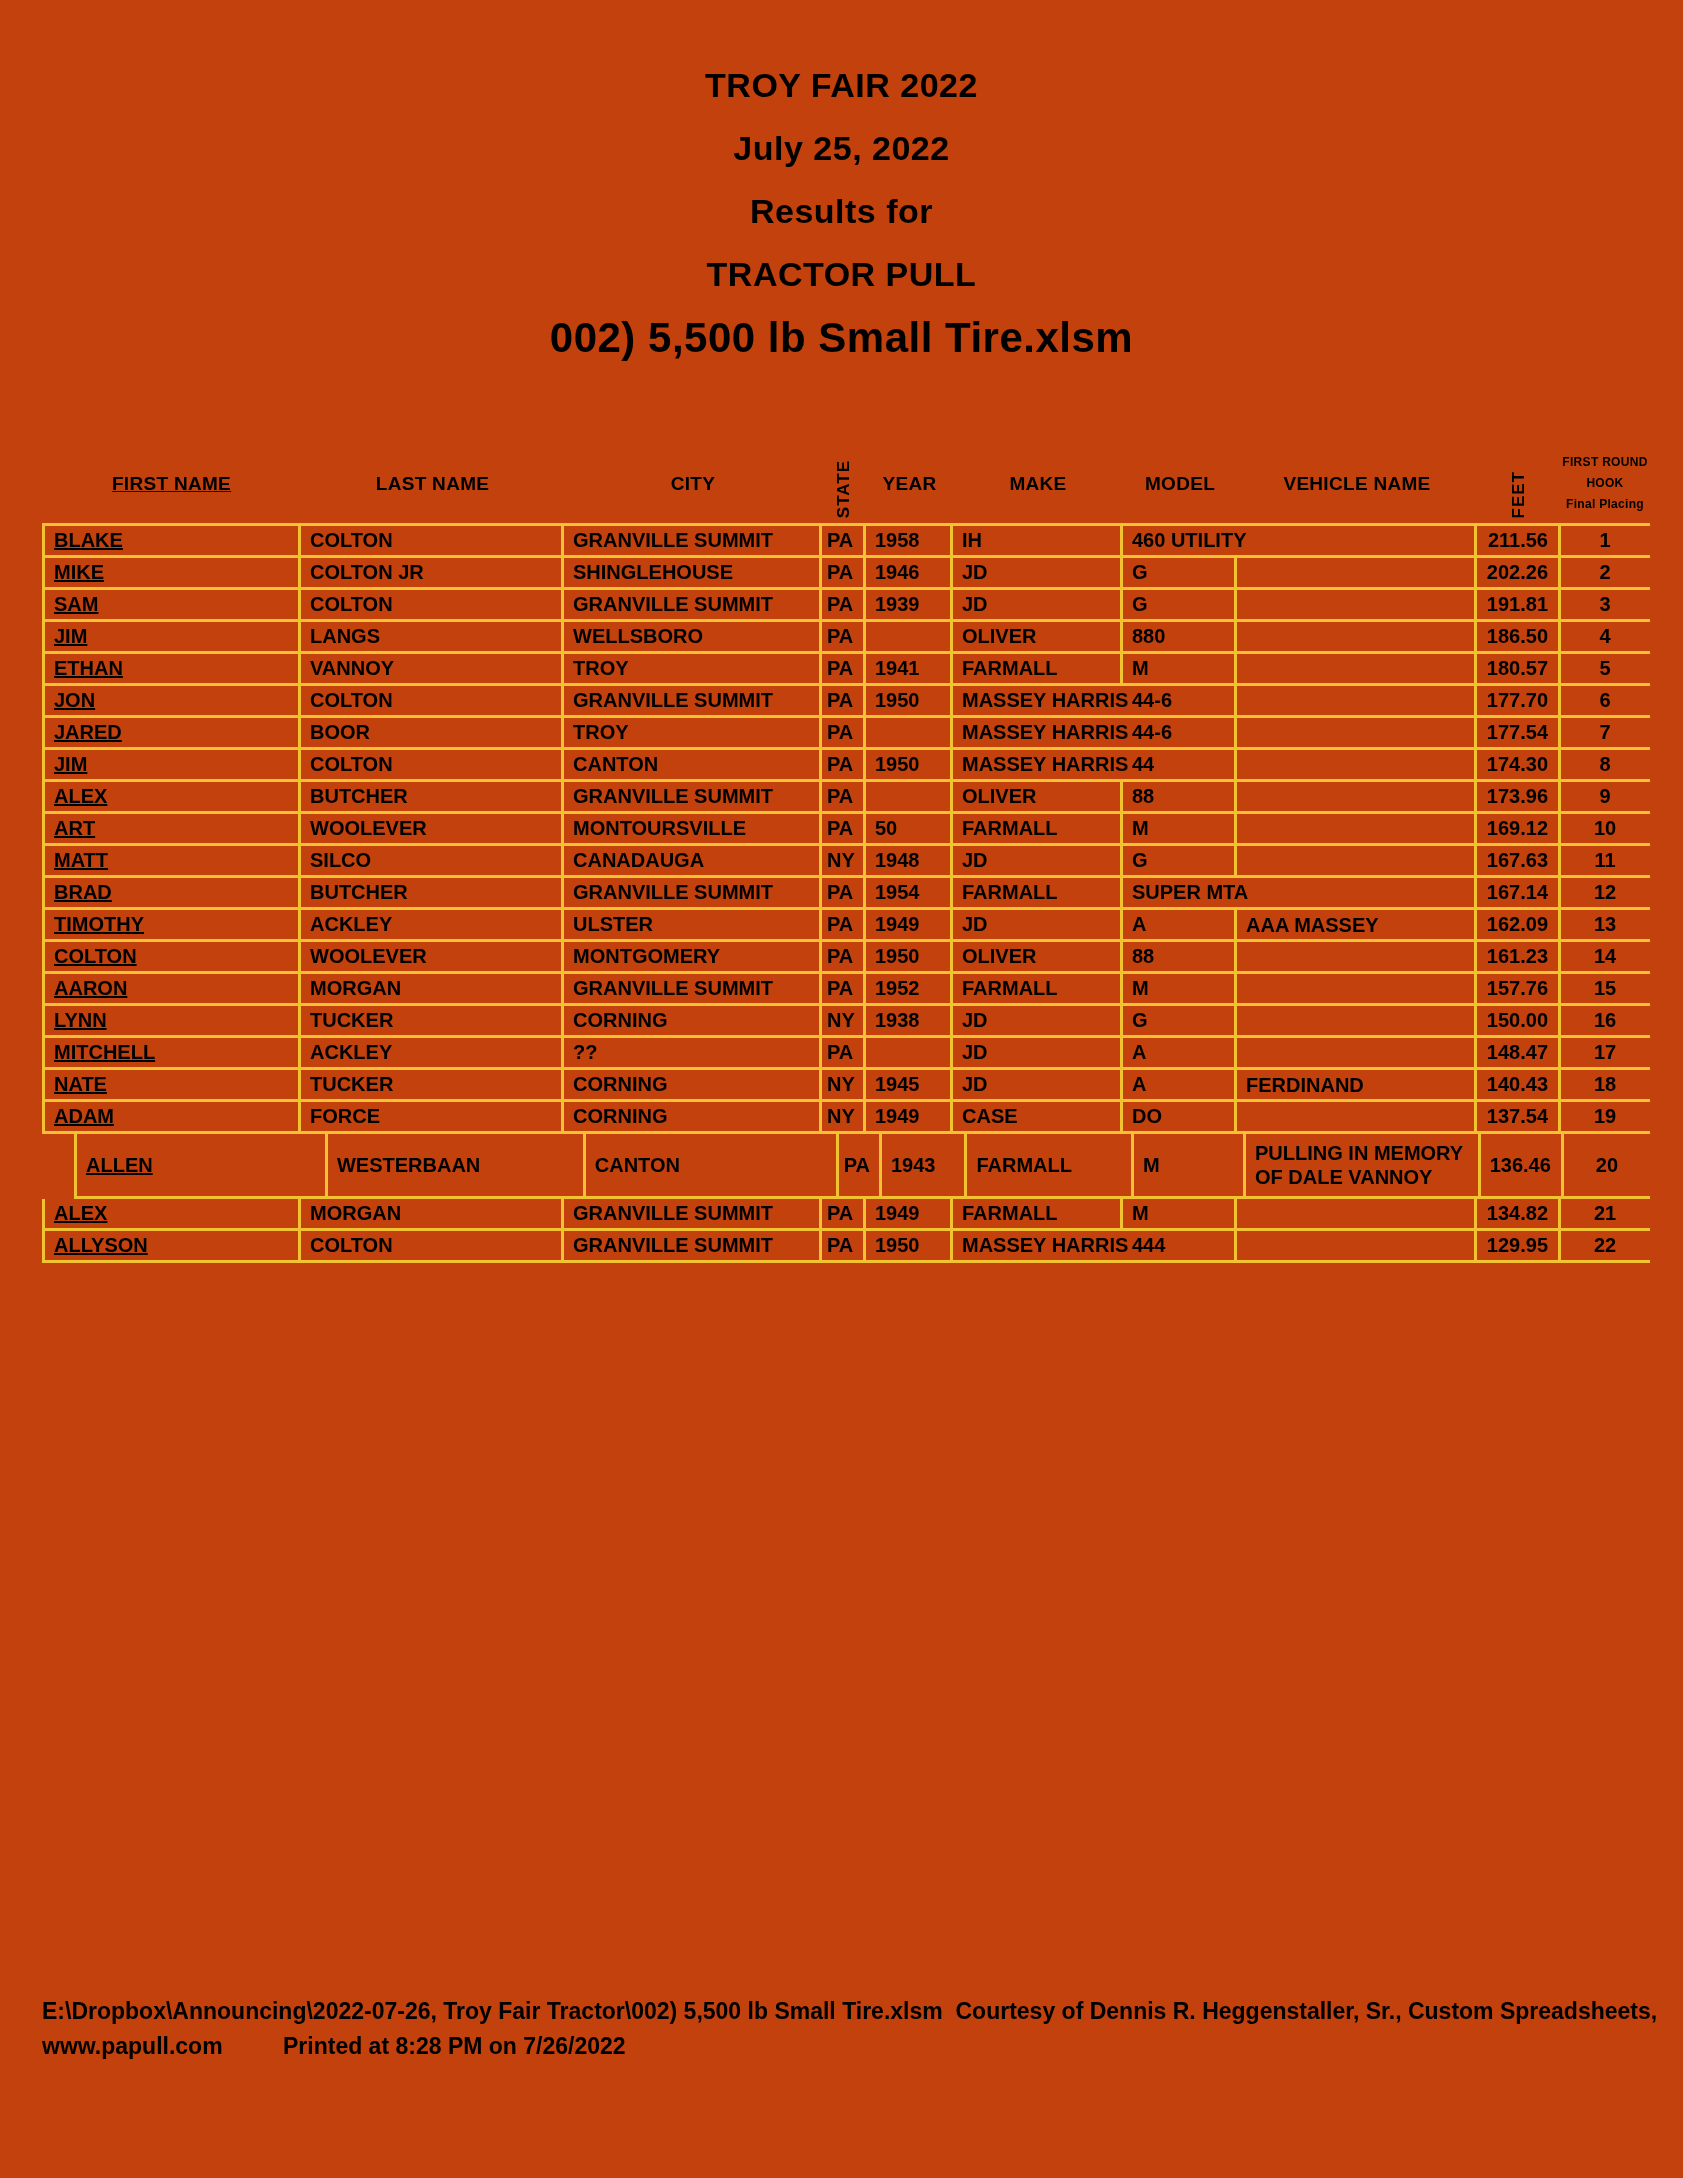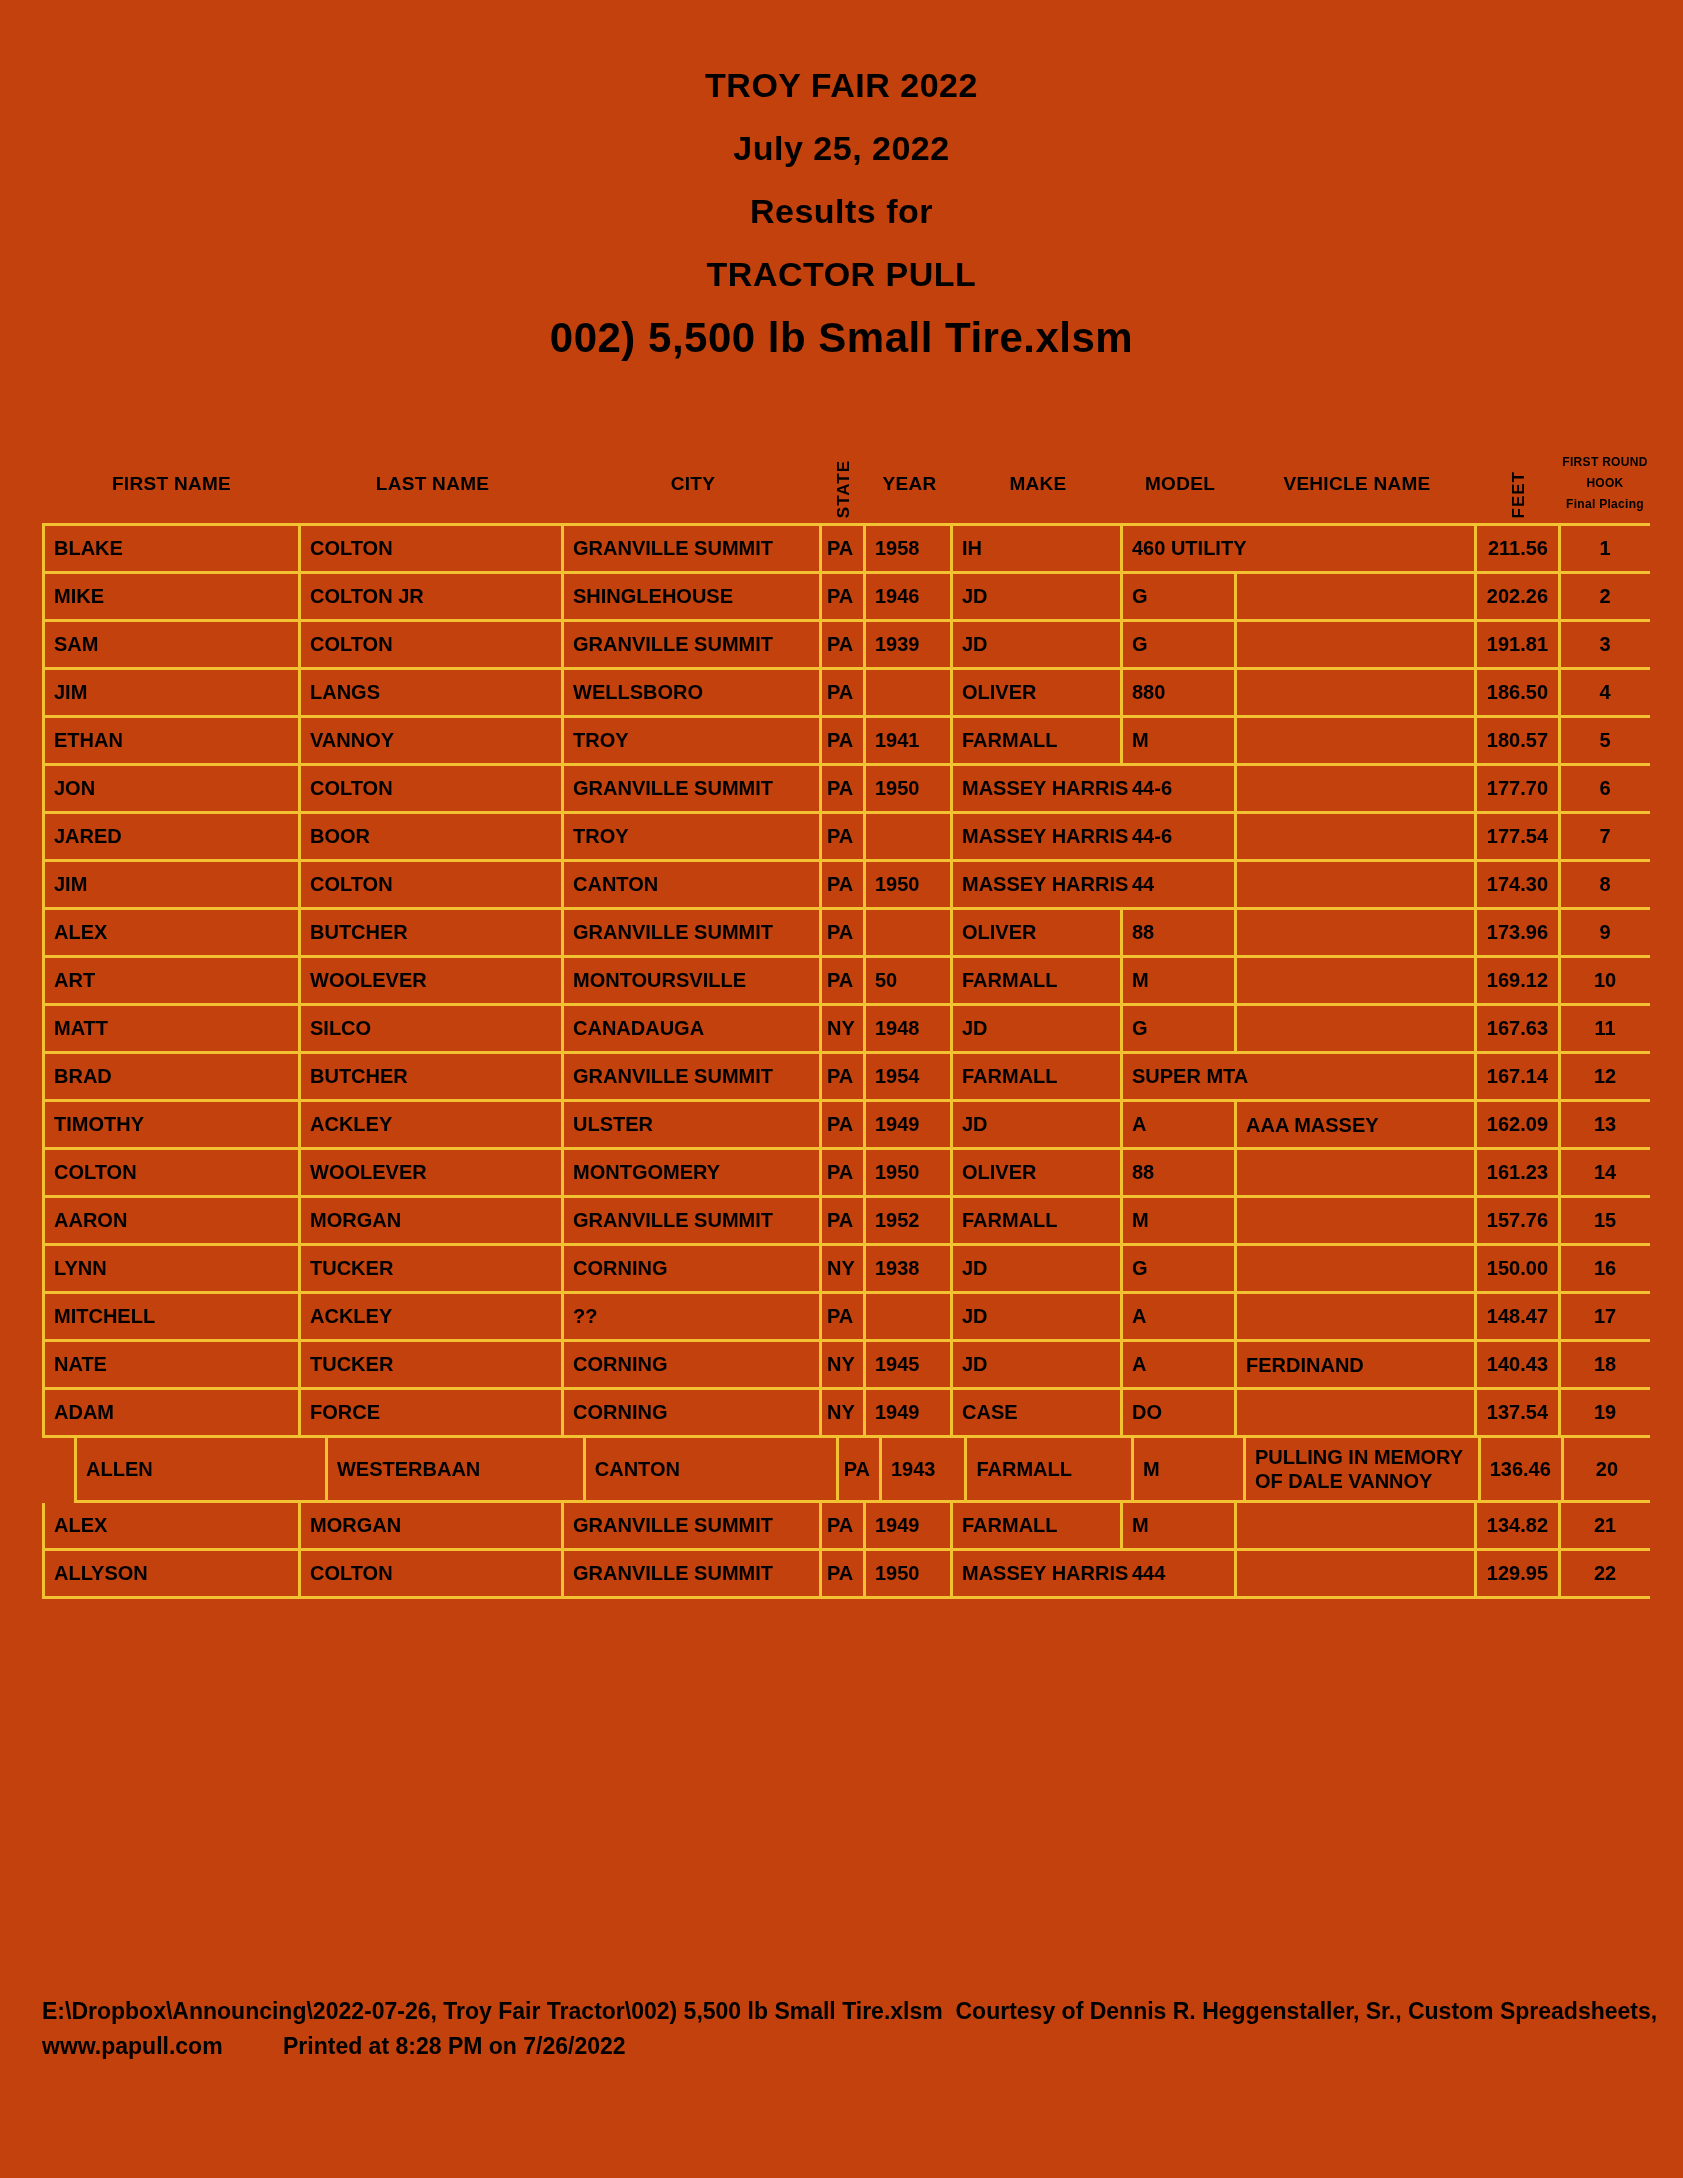"FIRST NAME" .c-first { text-decoration: none -> underline }
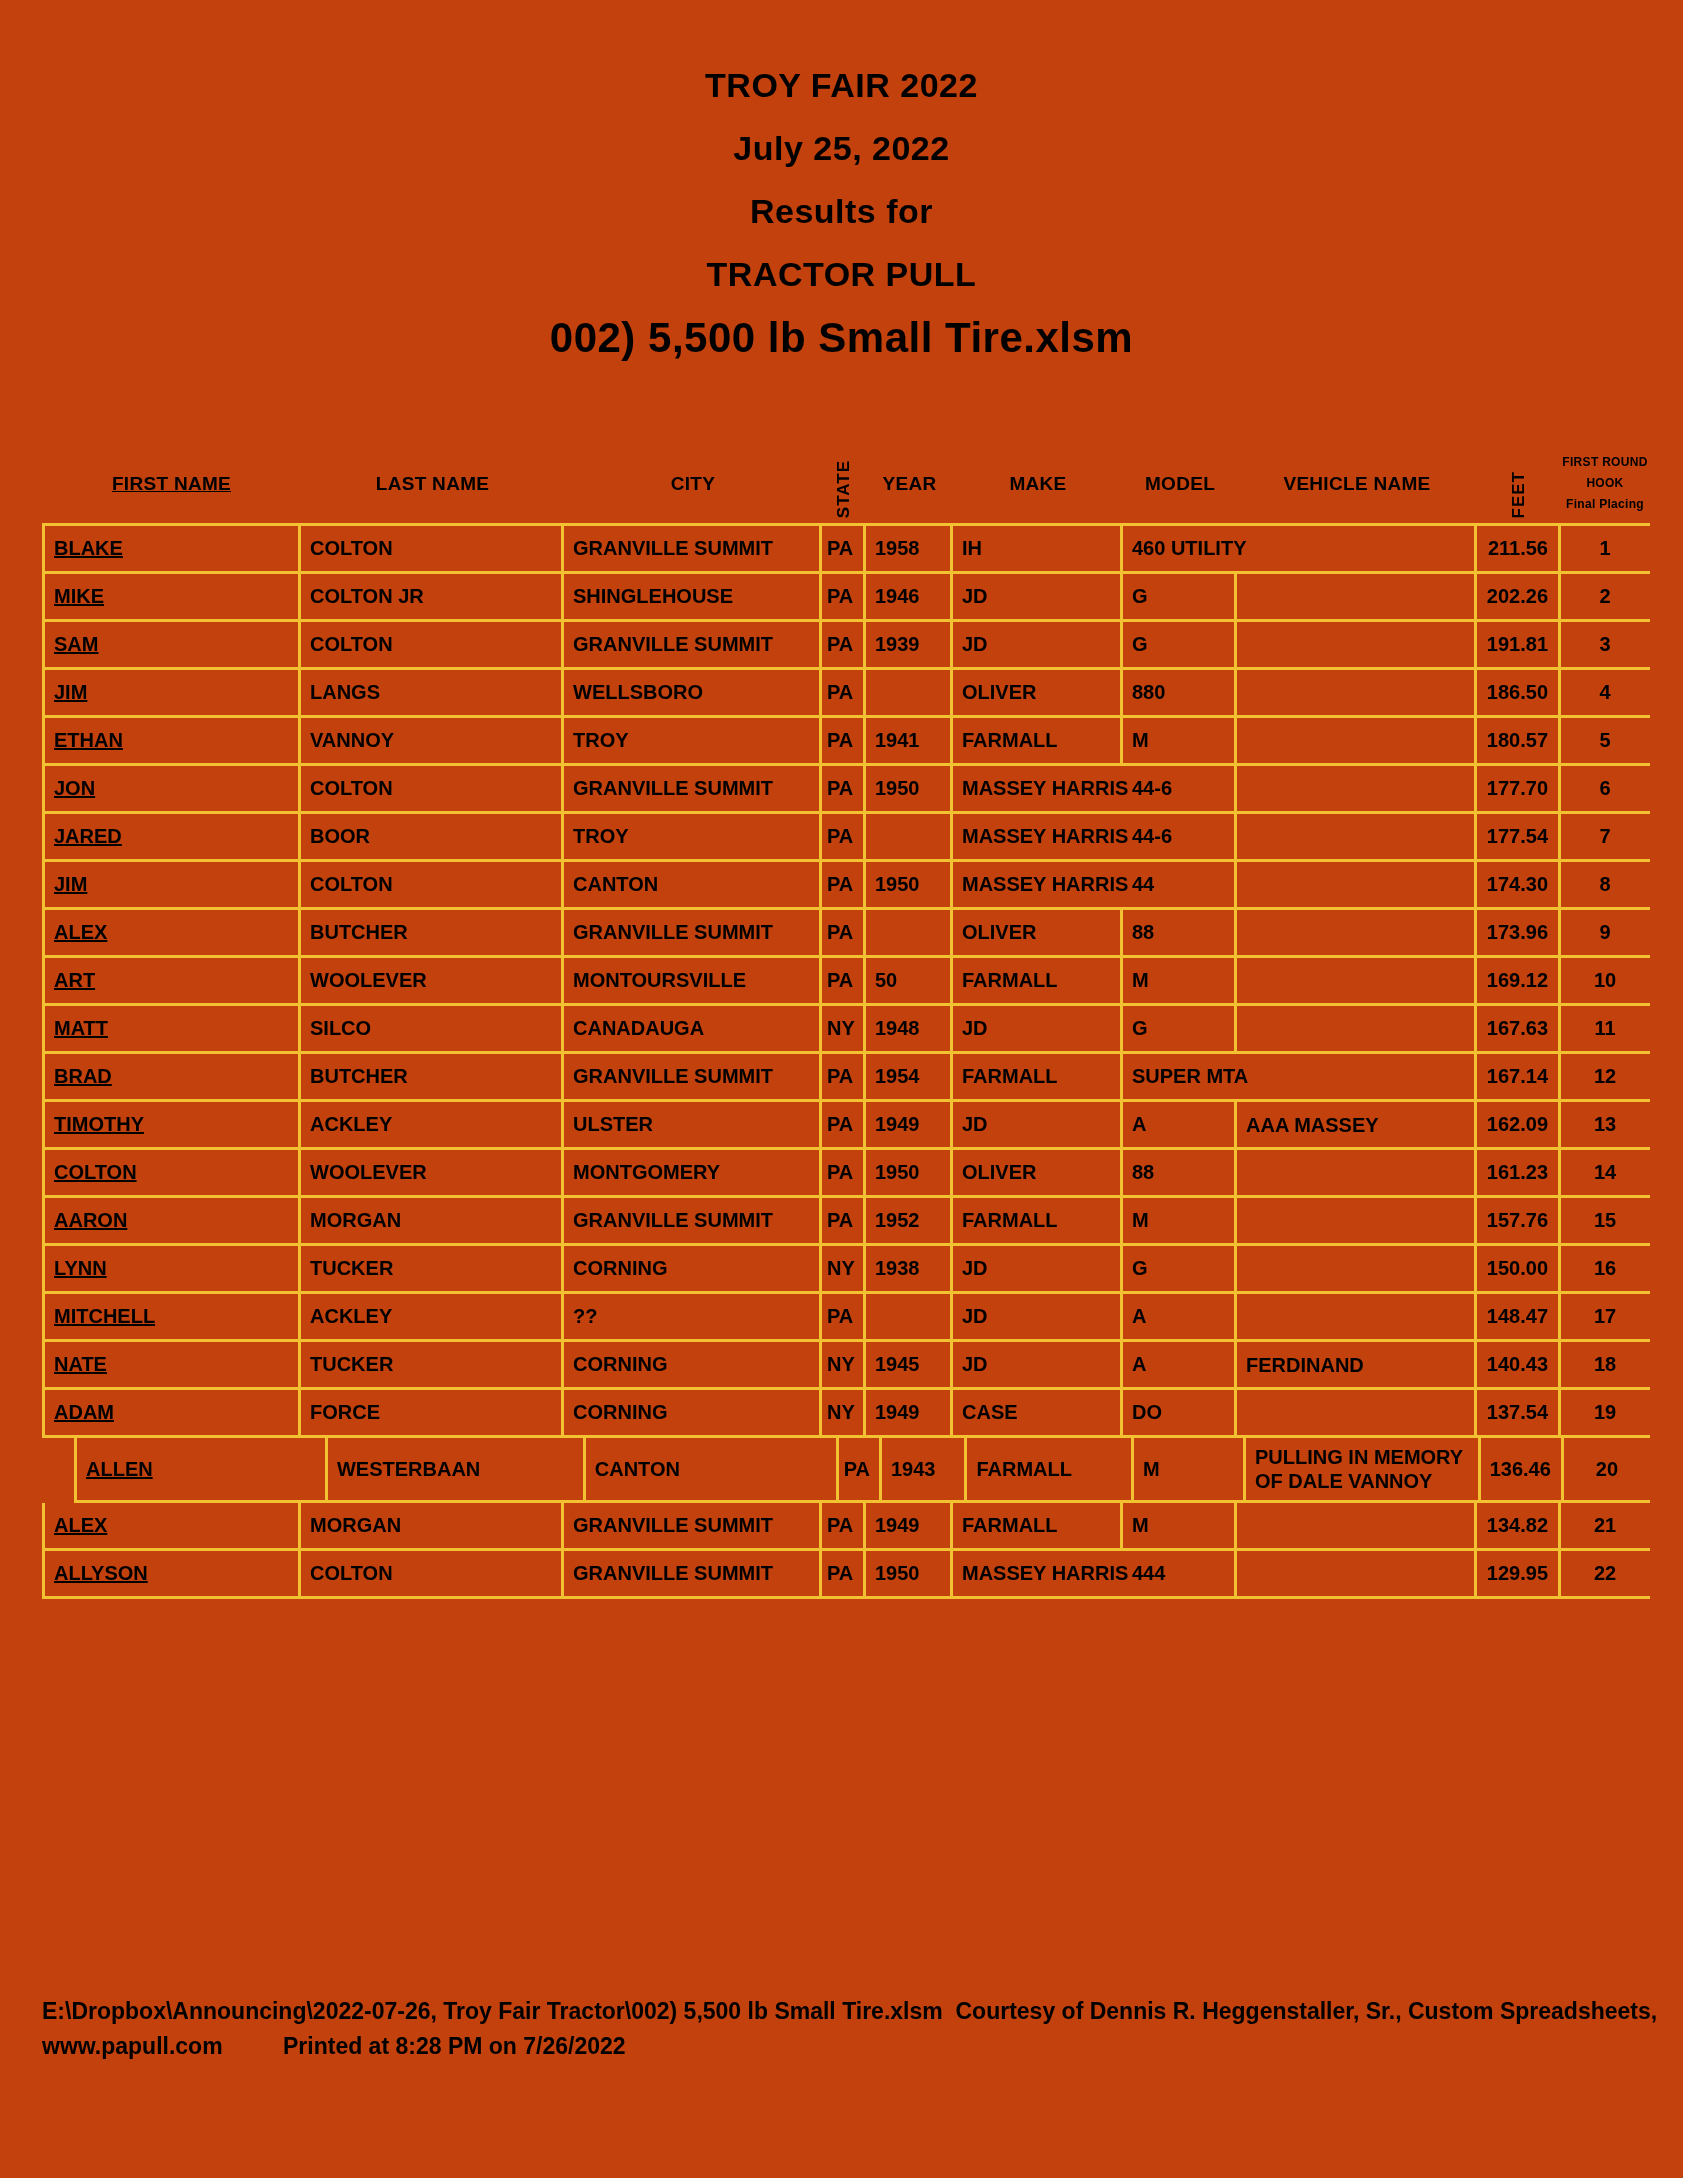"BLAKE" .row { height: 48px -> 32px }
